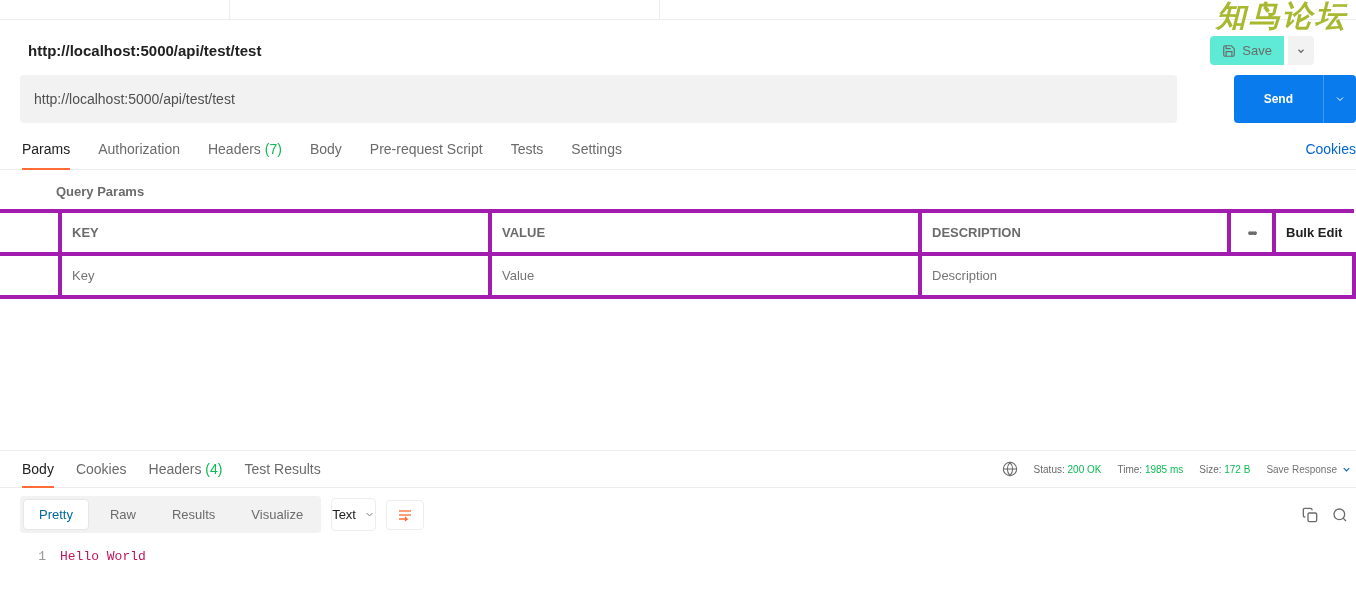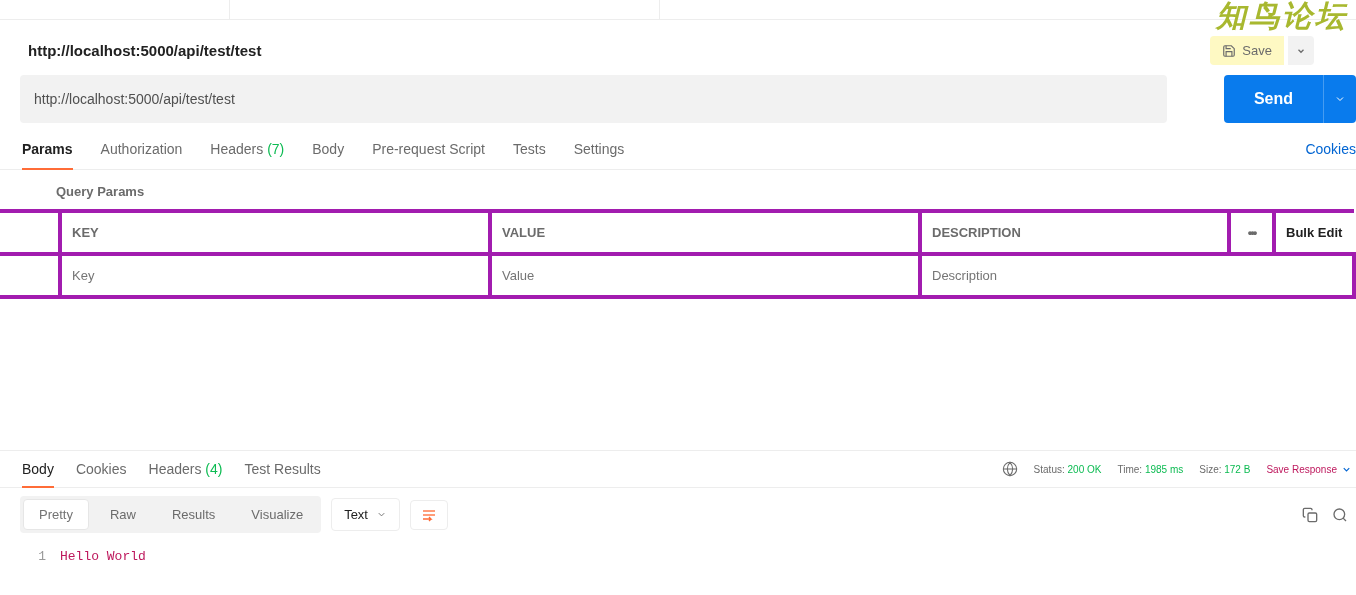"Save" .save-btn { background: #fef9c3 -> #5eead4 }
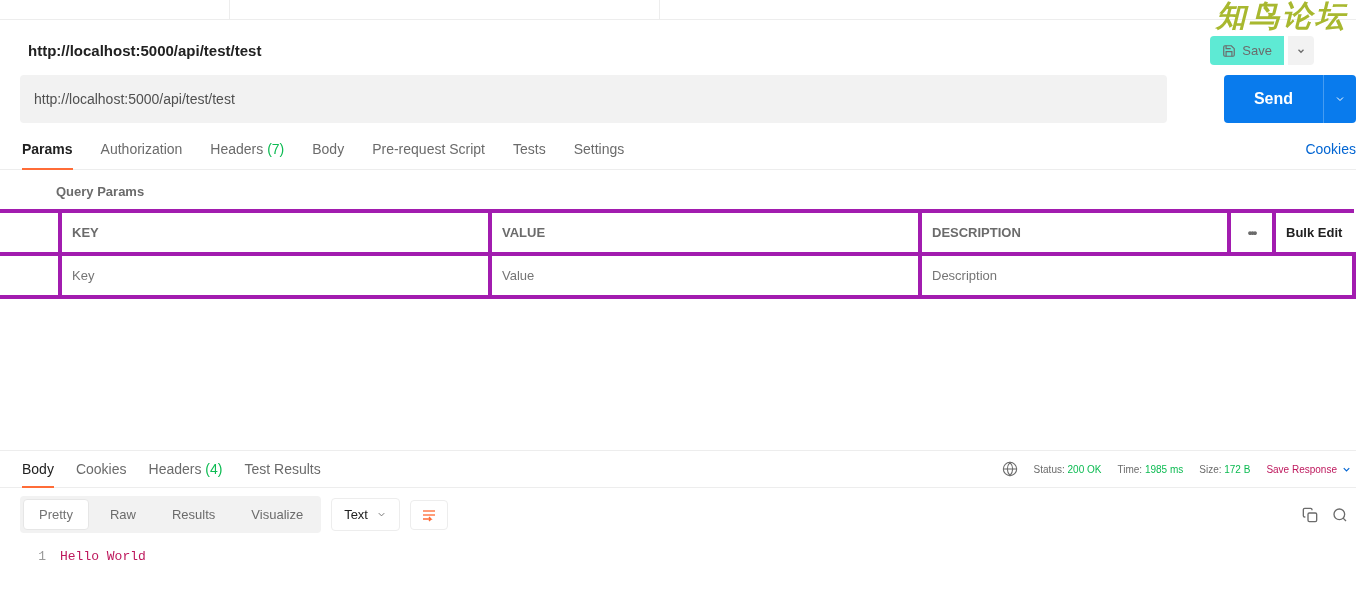"Send" .send-btn { font-size: 16px -> 12px }
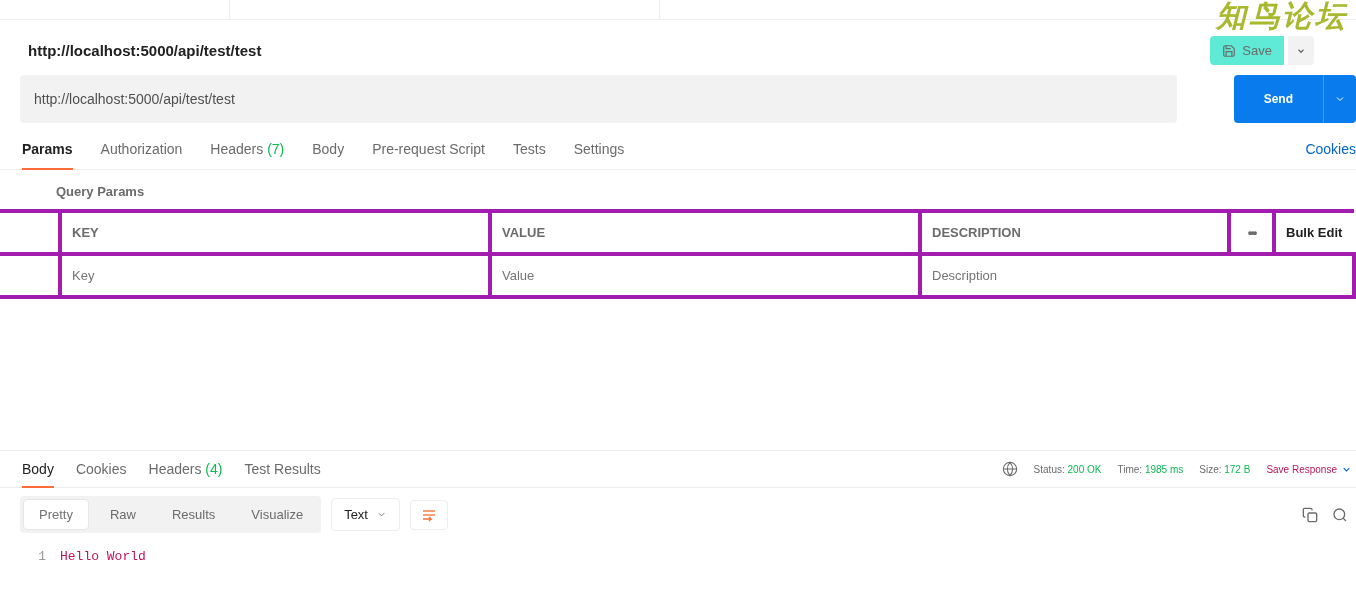"Params" .req-tab.active { font-weight: 700 -> 400 }
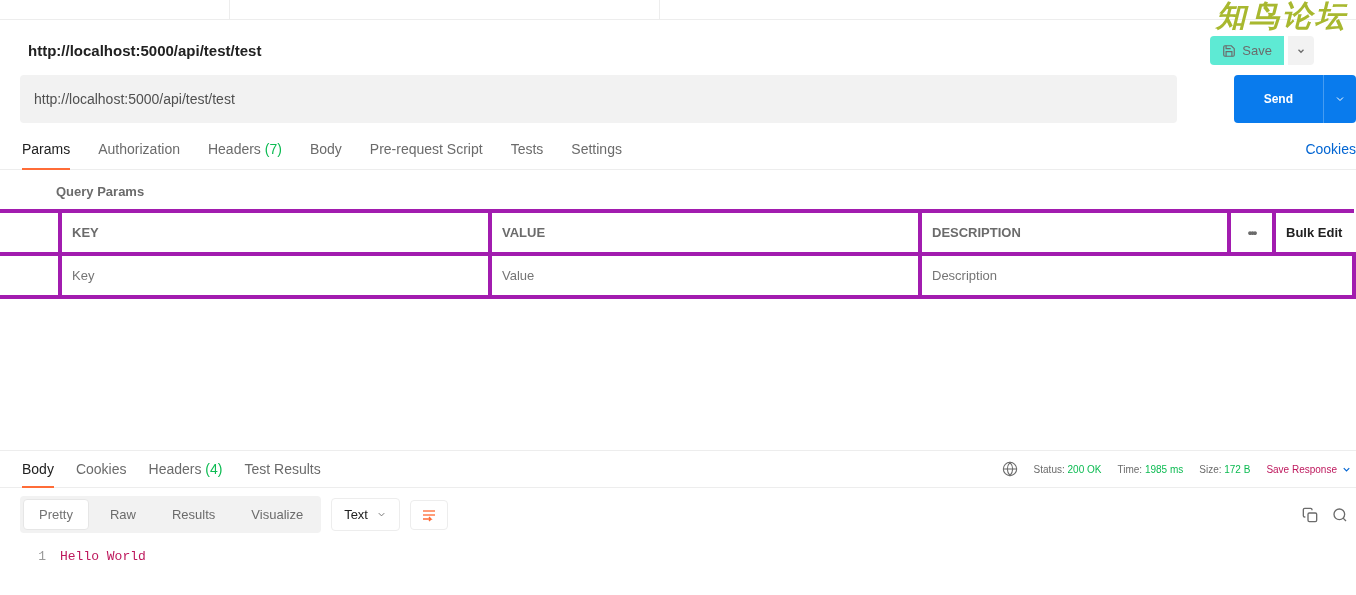"Save Response" .save-resp { color: #be185d -> #737373 }
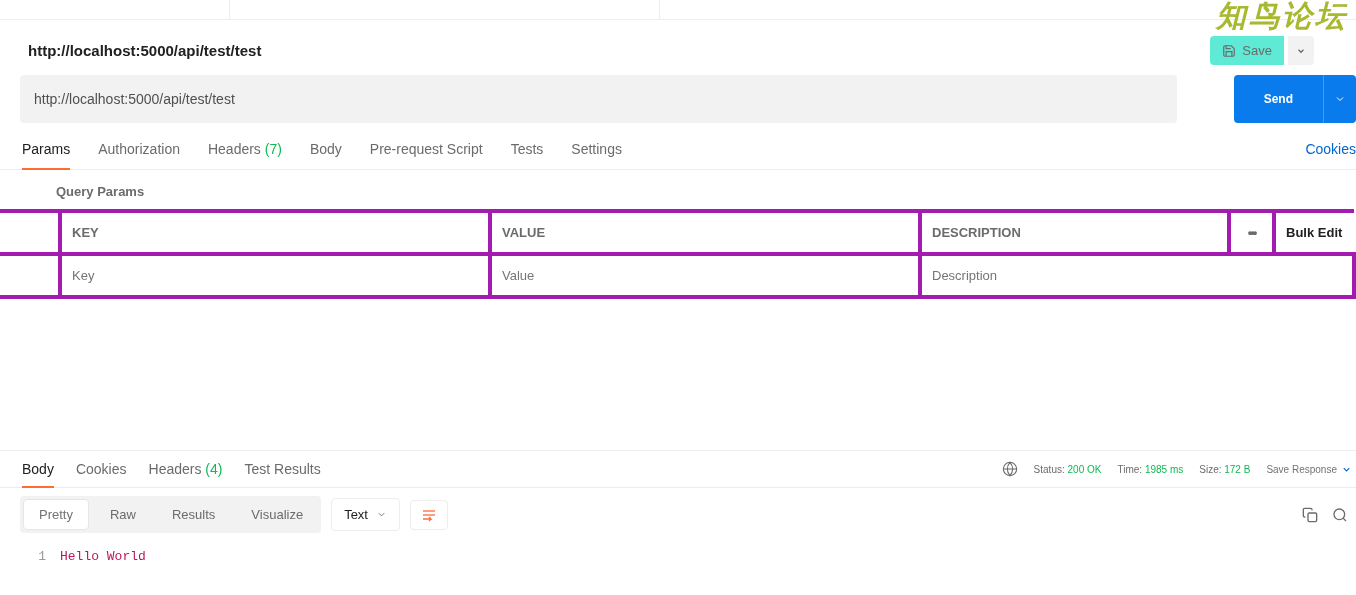"Pretty" .view-btn.active { color: #737373 -> #0369a1 }
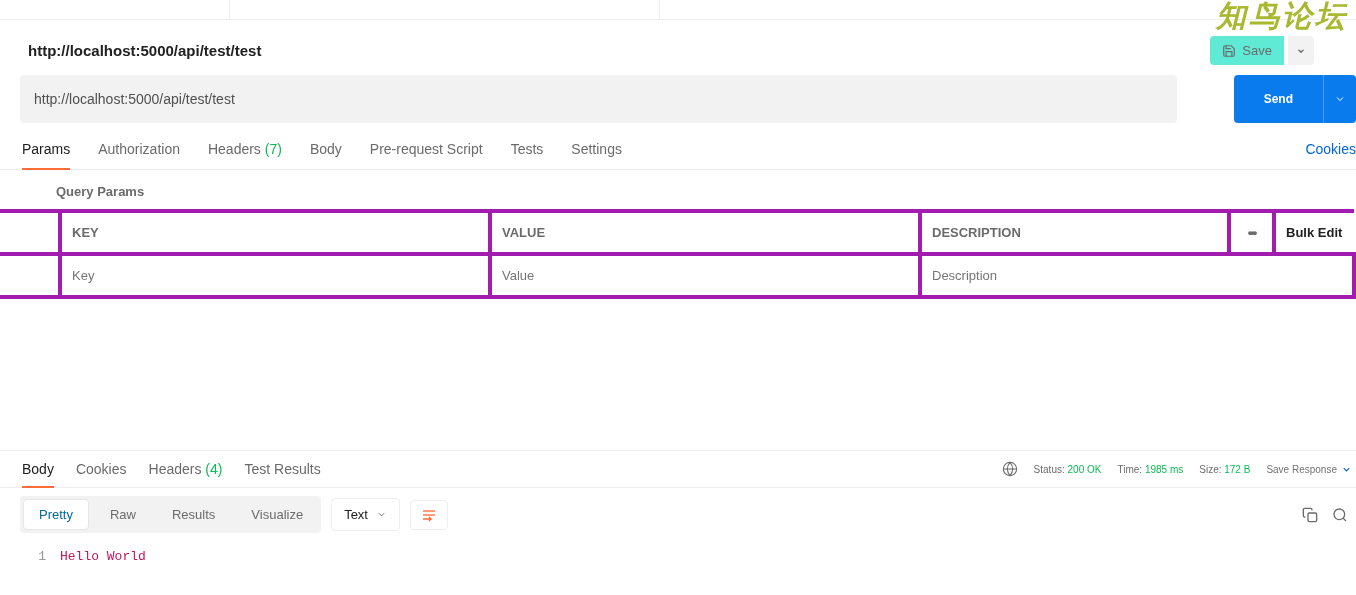"Text" .type-select { padding: 8px 12px -> 8px 0 }
